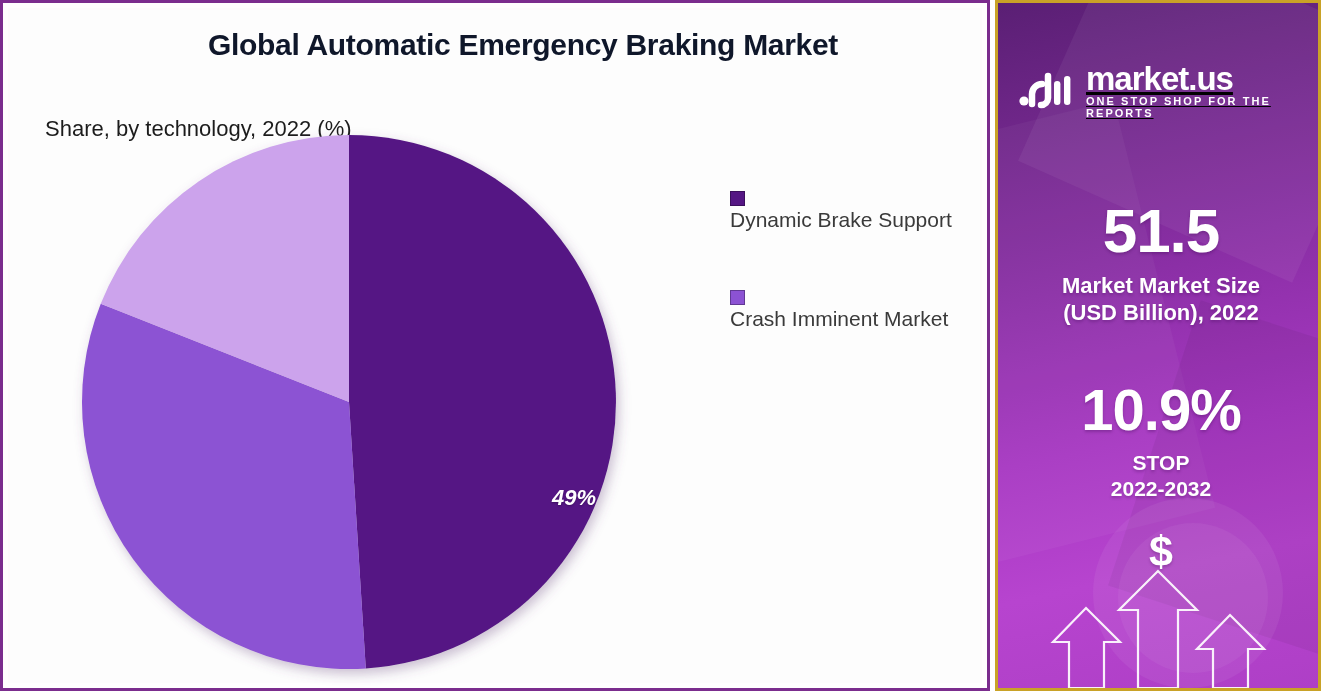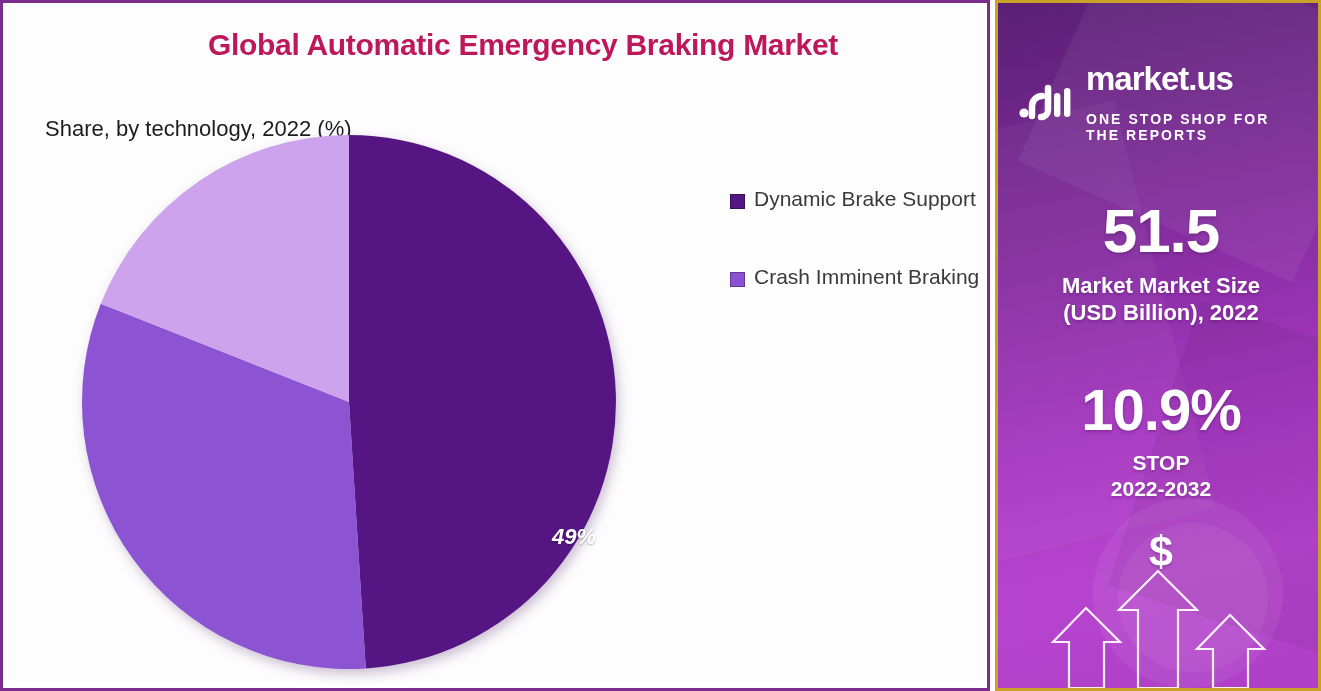"Global Automatic Emergency Braking" .chart-title { color: #be185d -> #0f172a }
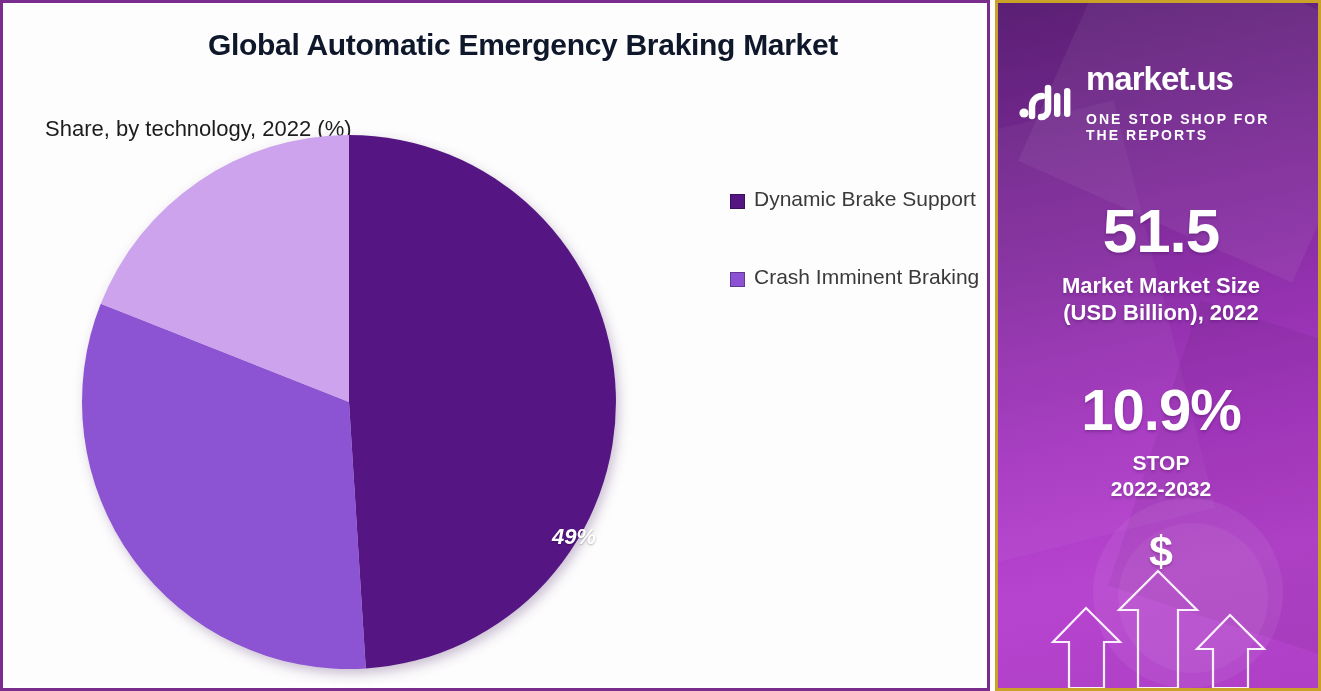"market.us" .logo-text-wrap { text-decoration: none -> underline }
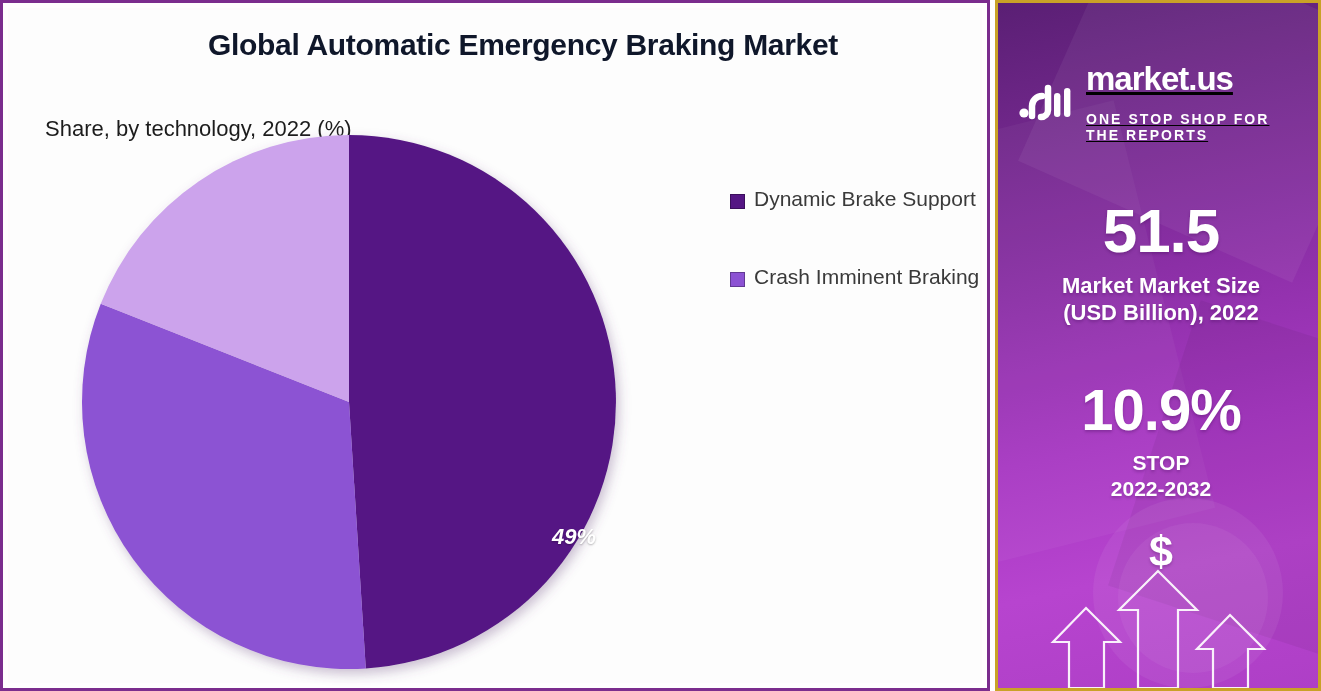"ONE STOP SHOP FOR THE" .logo-tag { font-size: 14px -> 11px; margin-top: 16px -> 0 }
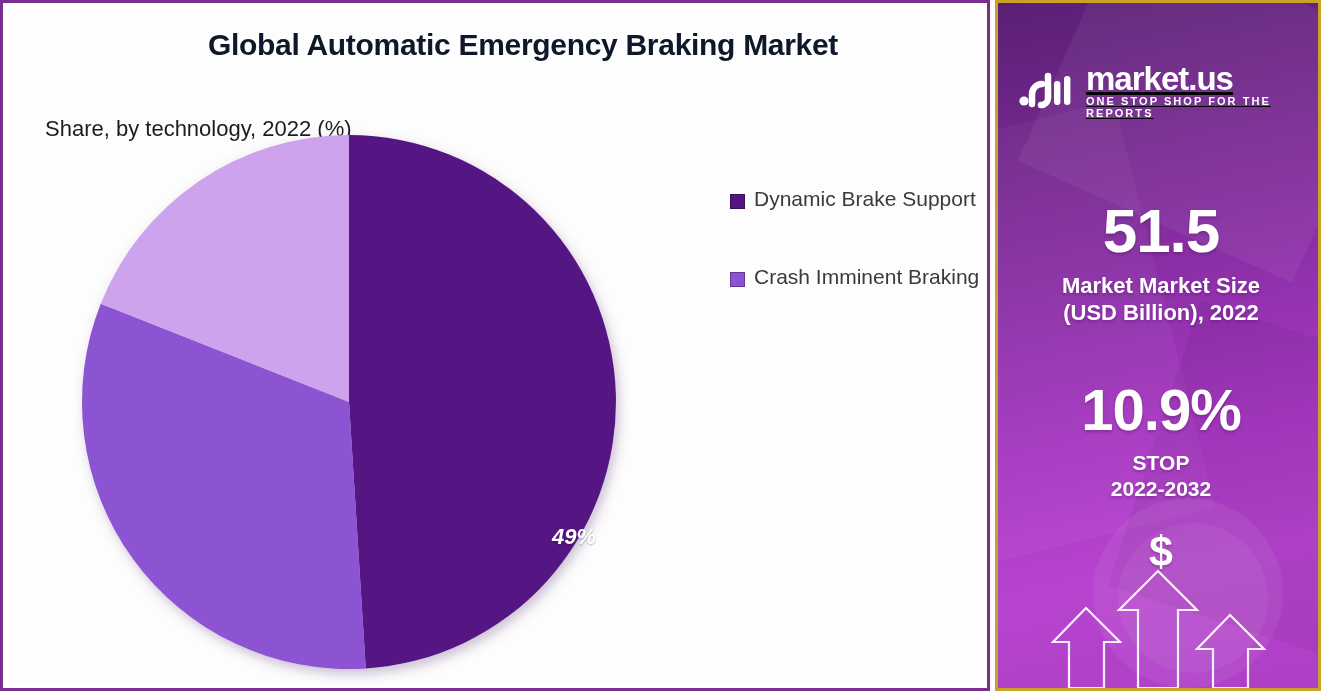"Dynamic Brake Support" .legend-item { align-items: center -> flex-start; flex-direction: none -> column }
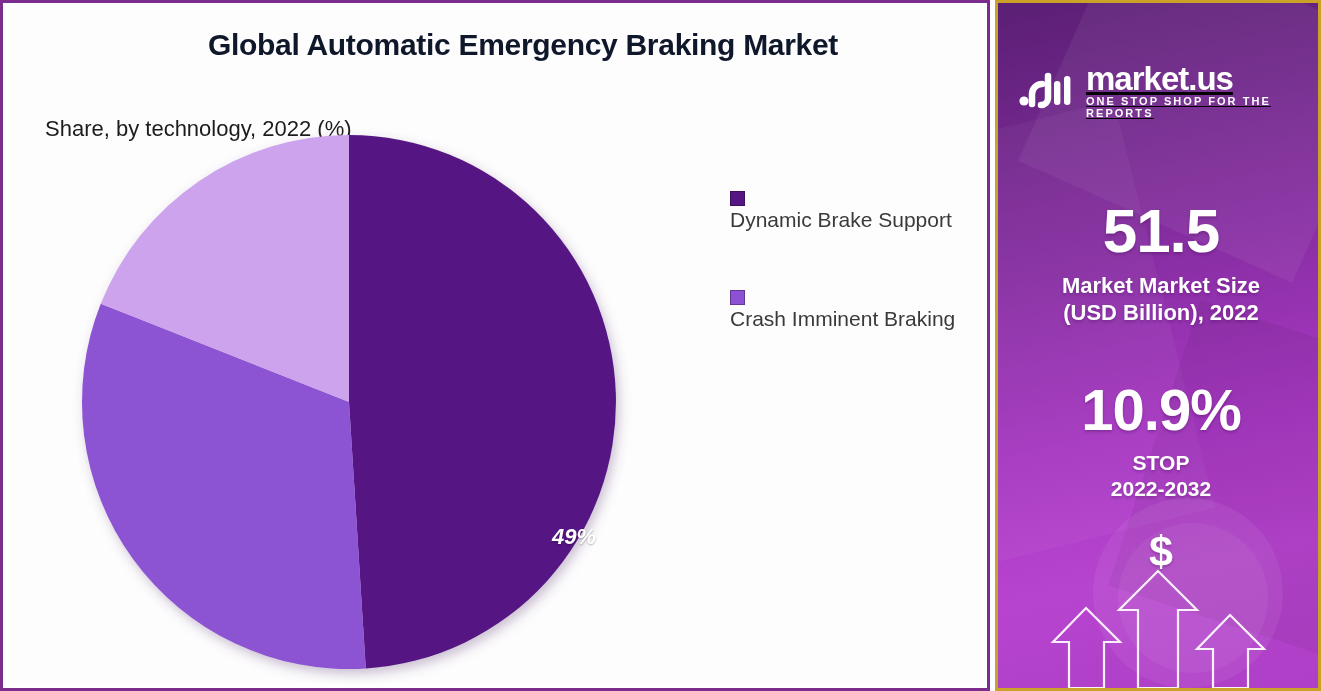"Crash Imminent Braking" span.legend-label { text: Braking -> Market }
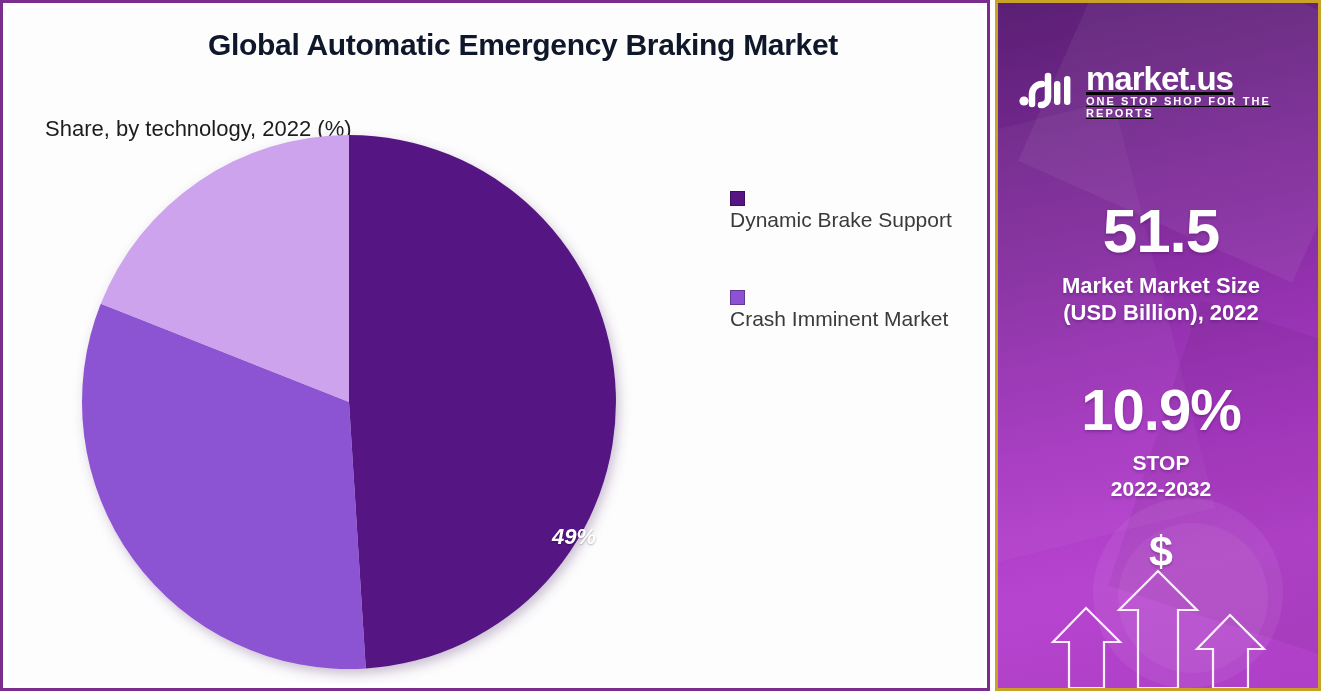"49%" .pie-label { margin-top: 39px -> none }
